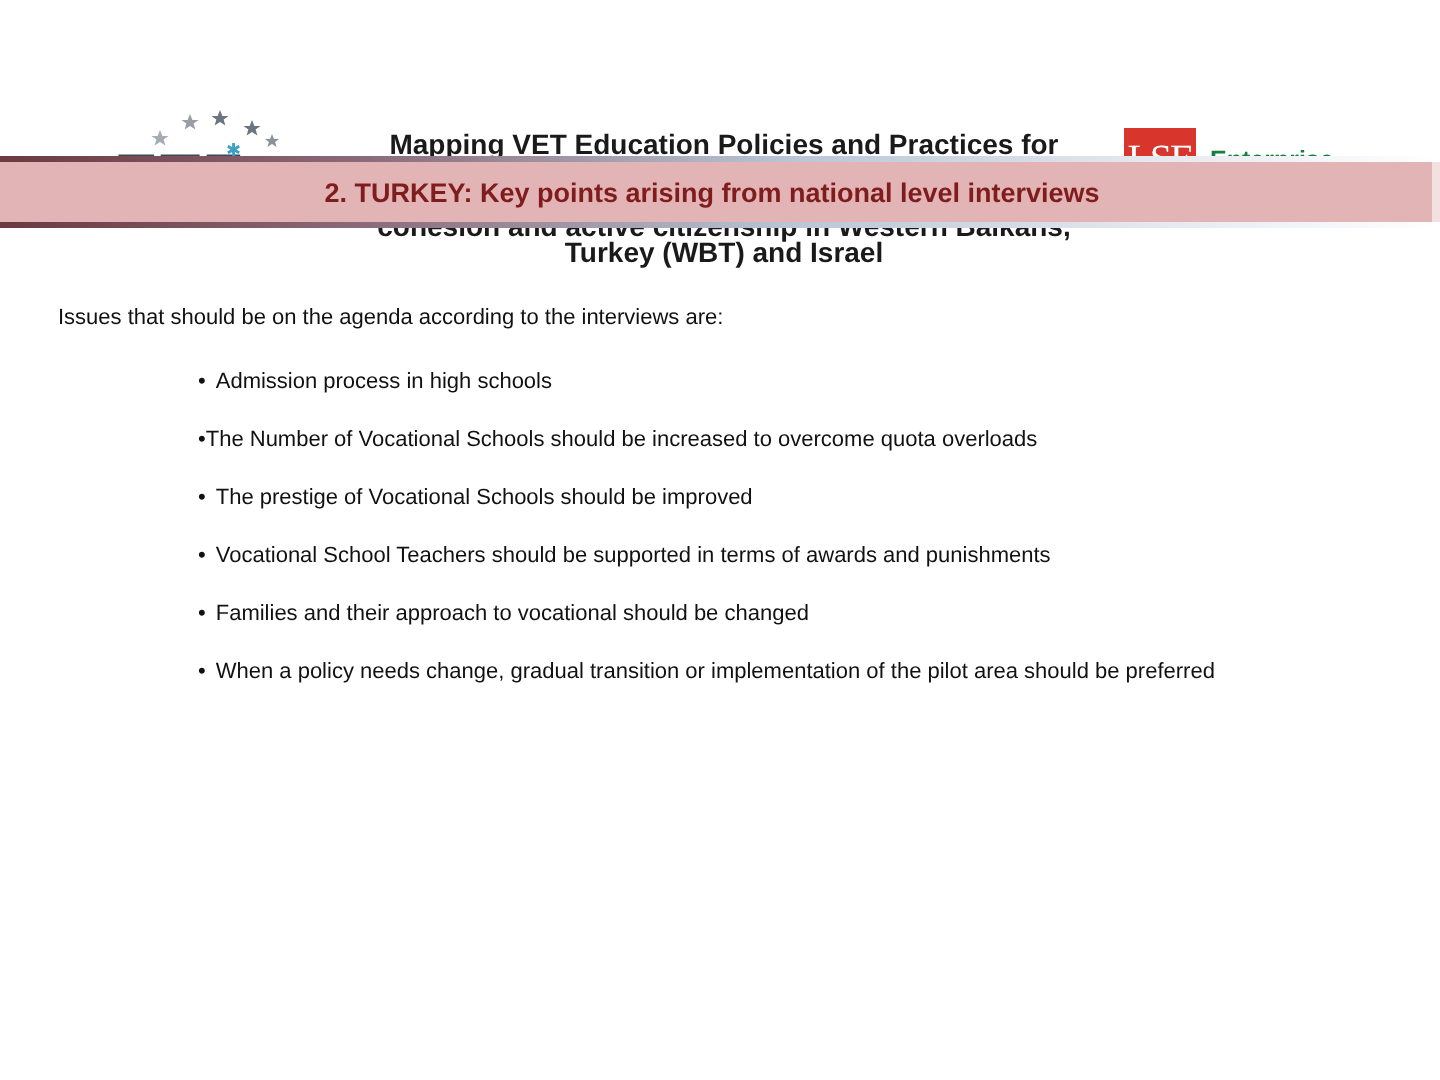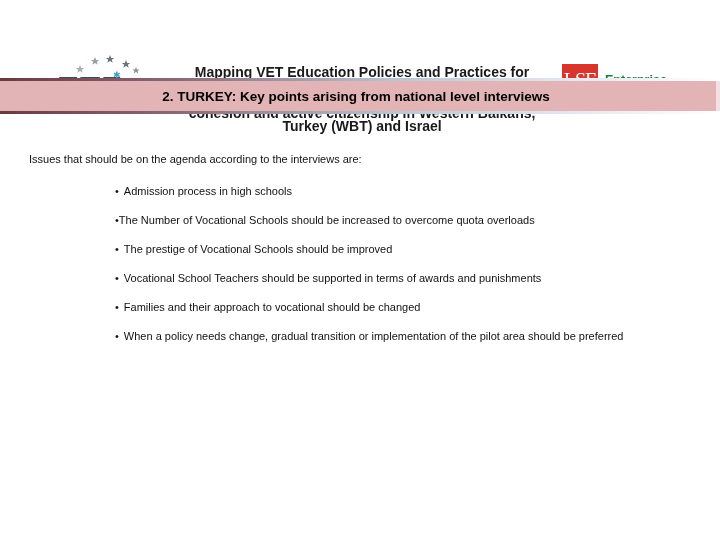"2. TURKEY: Key points arising" .banner-title { color: #000000 -> #7f1d1d }
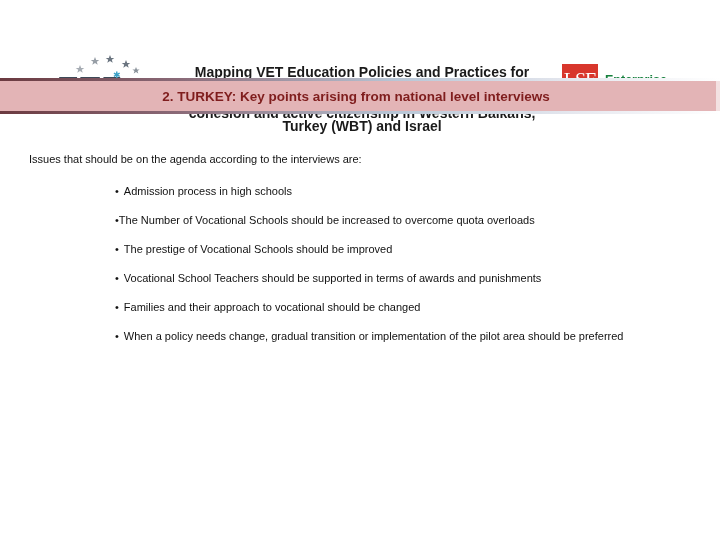"• Admission process in high" .bullets li { margin: 0 0 3px 16px -> 0 0 3px 0 }
